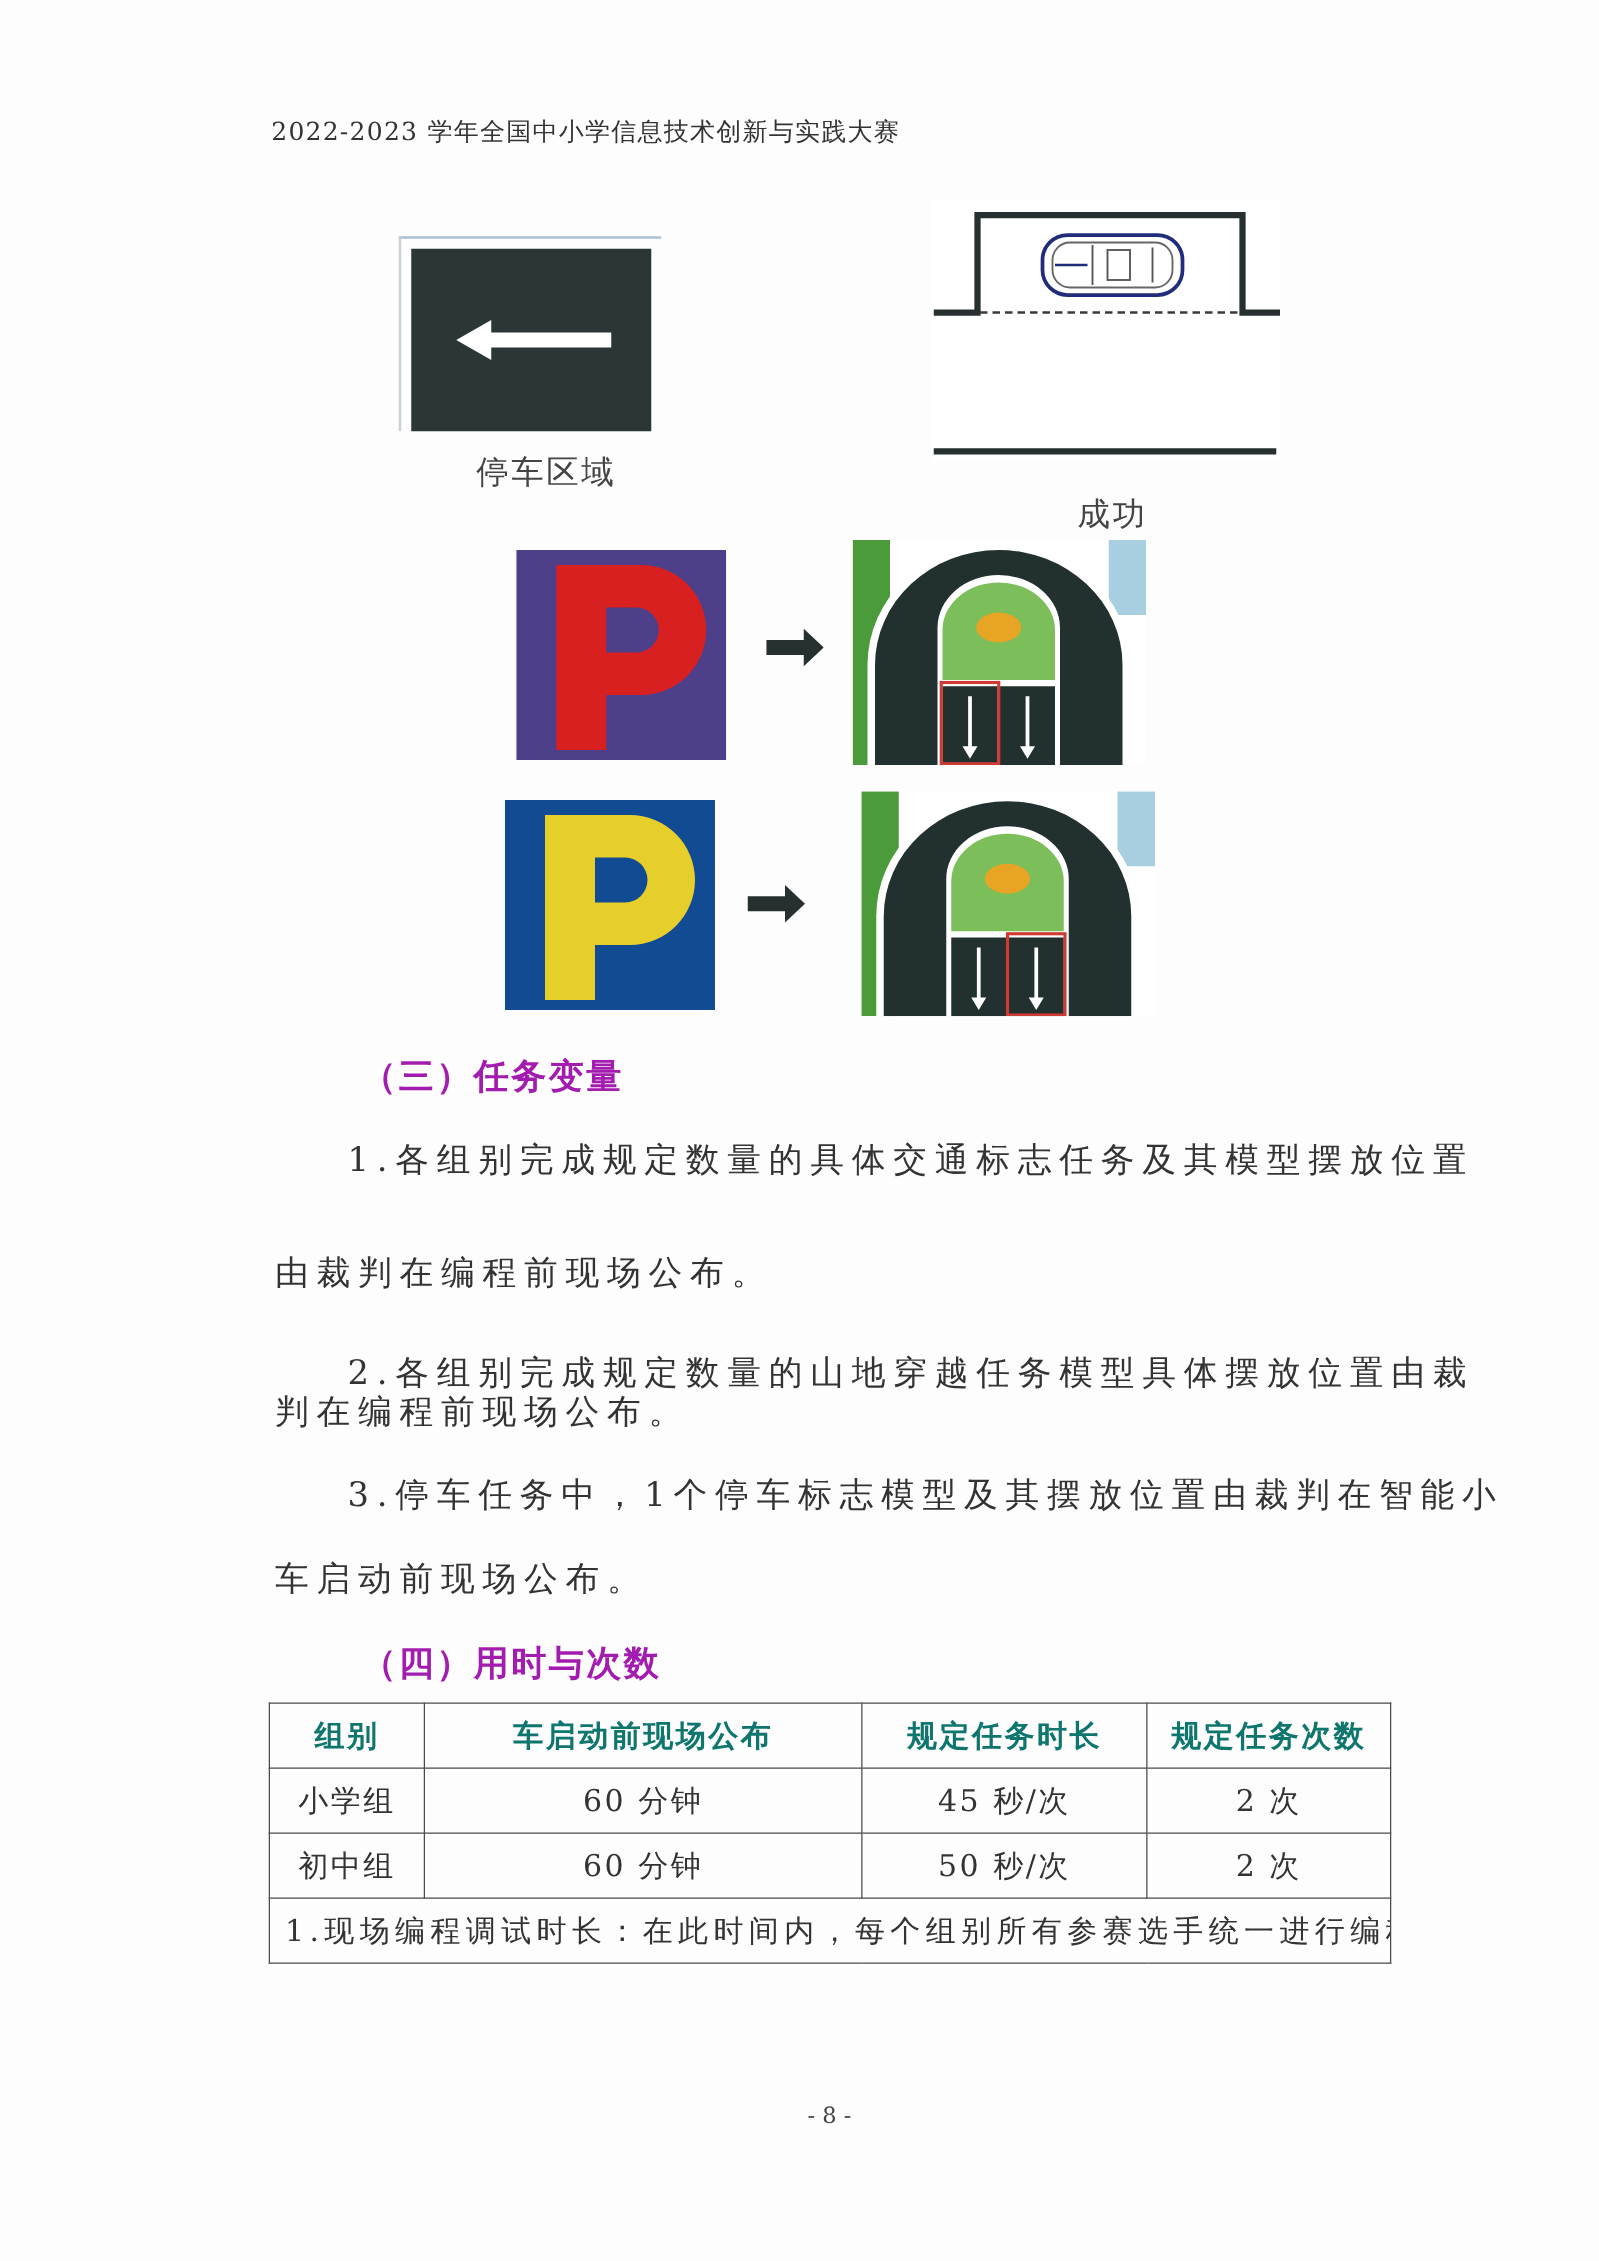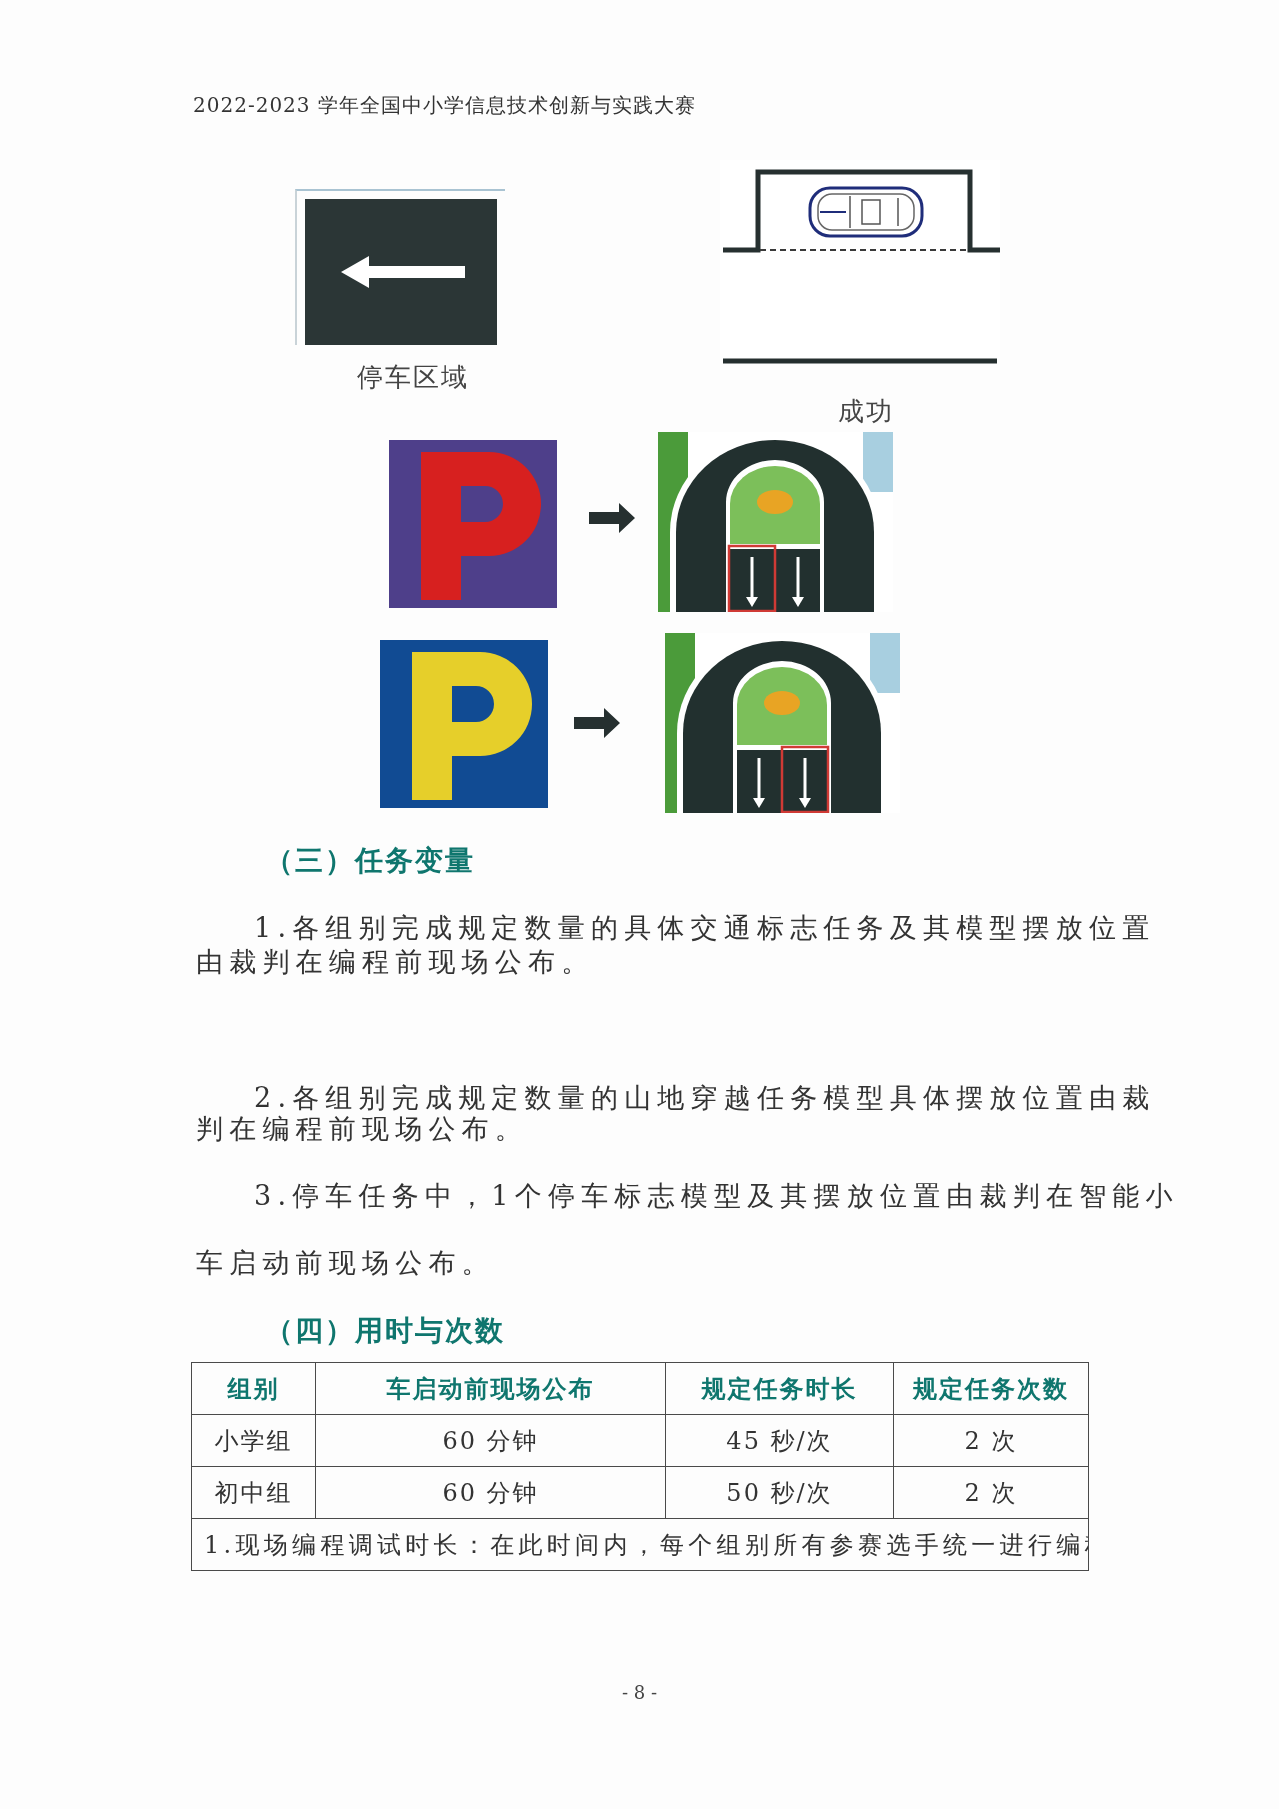"2022-2023 学年全国中小学信息技术创新与实践大赛" .abs { margin-left: none -> 24px }
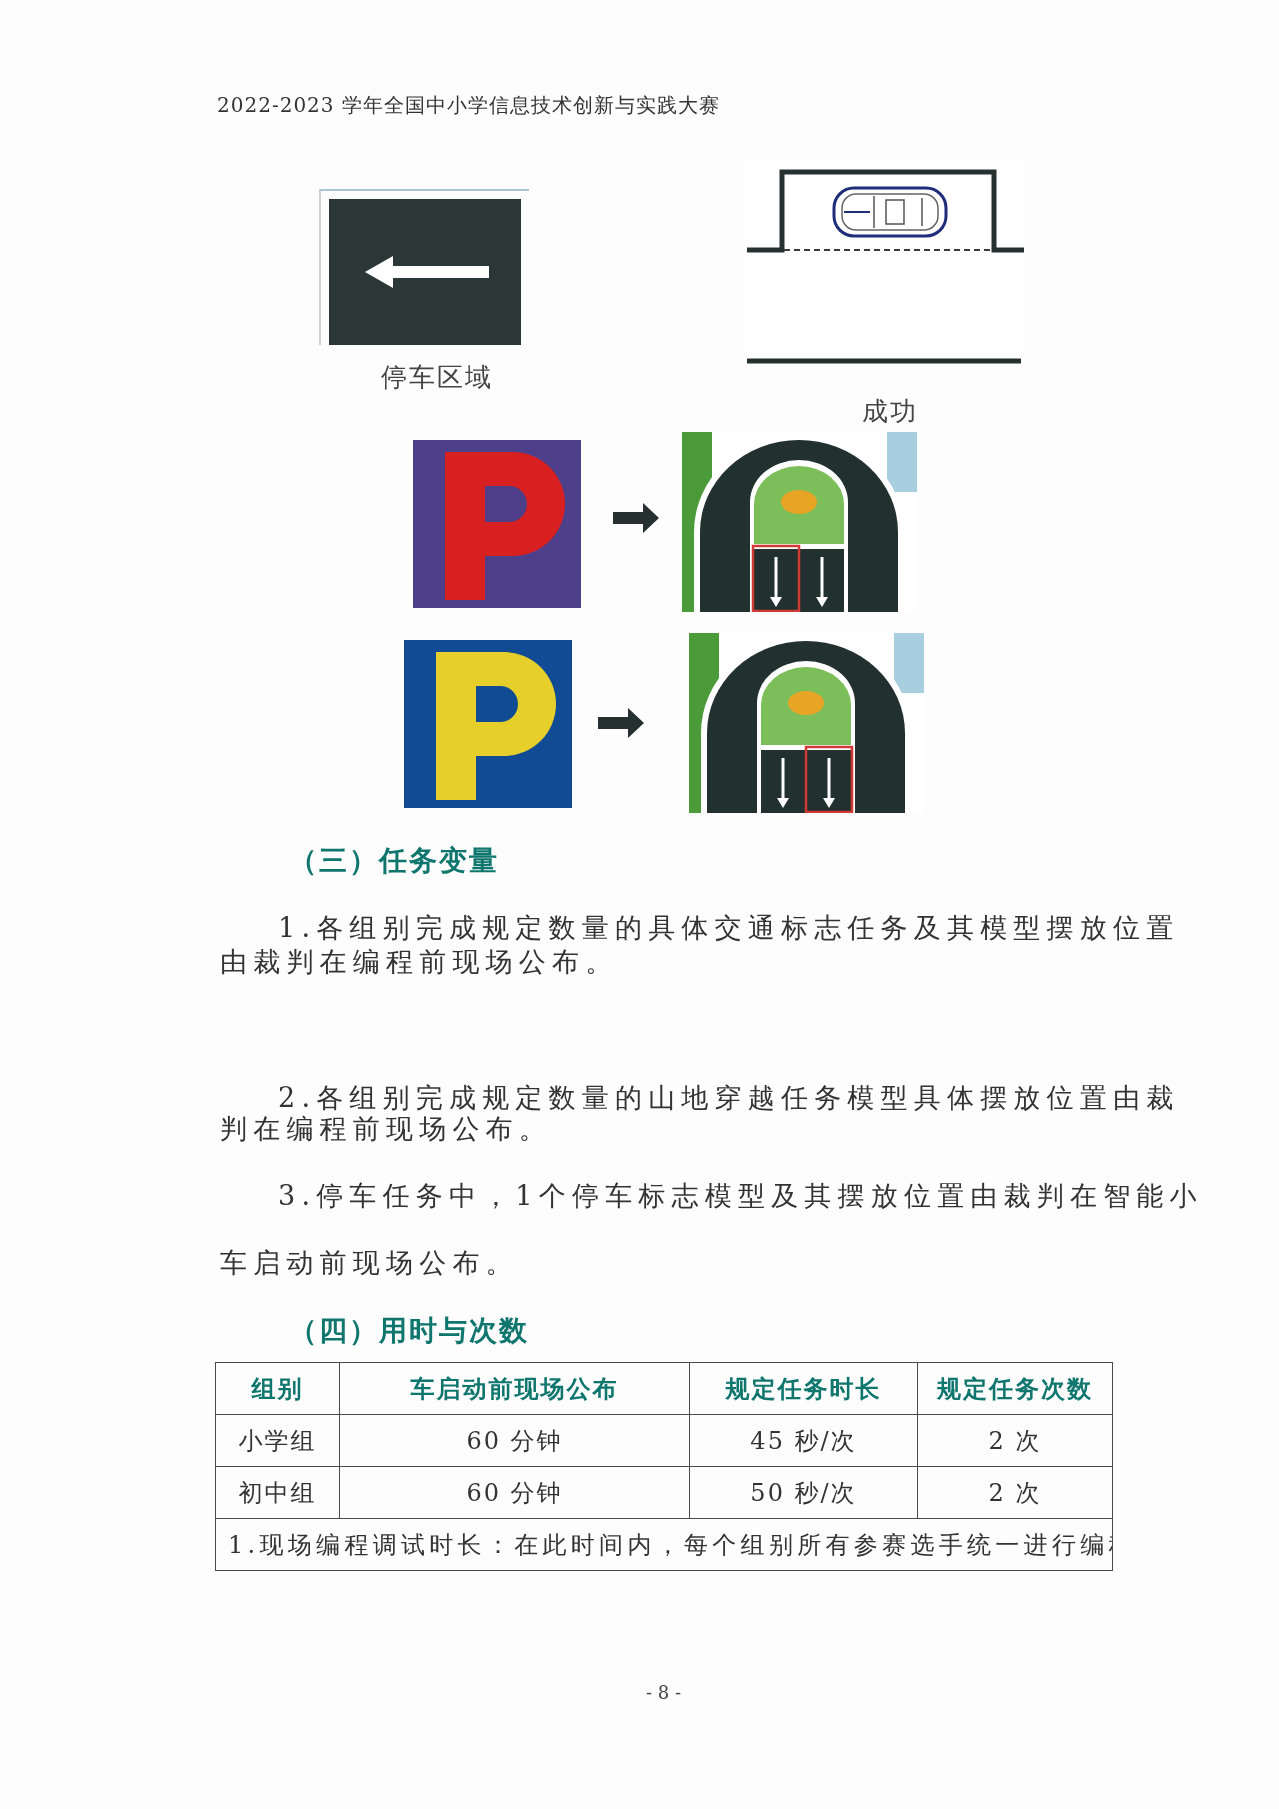"（三）任务变量" .section-heading { color: #0f766e -> #a21caf }
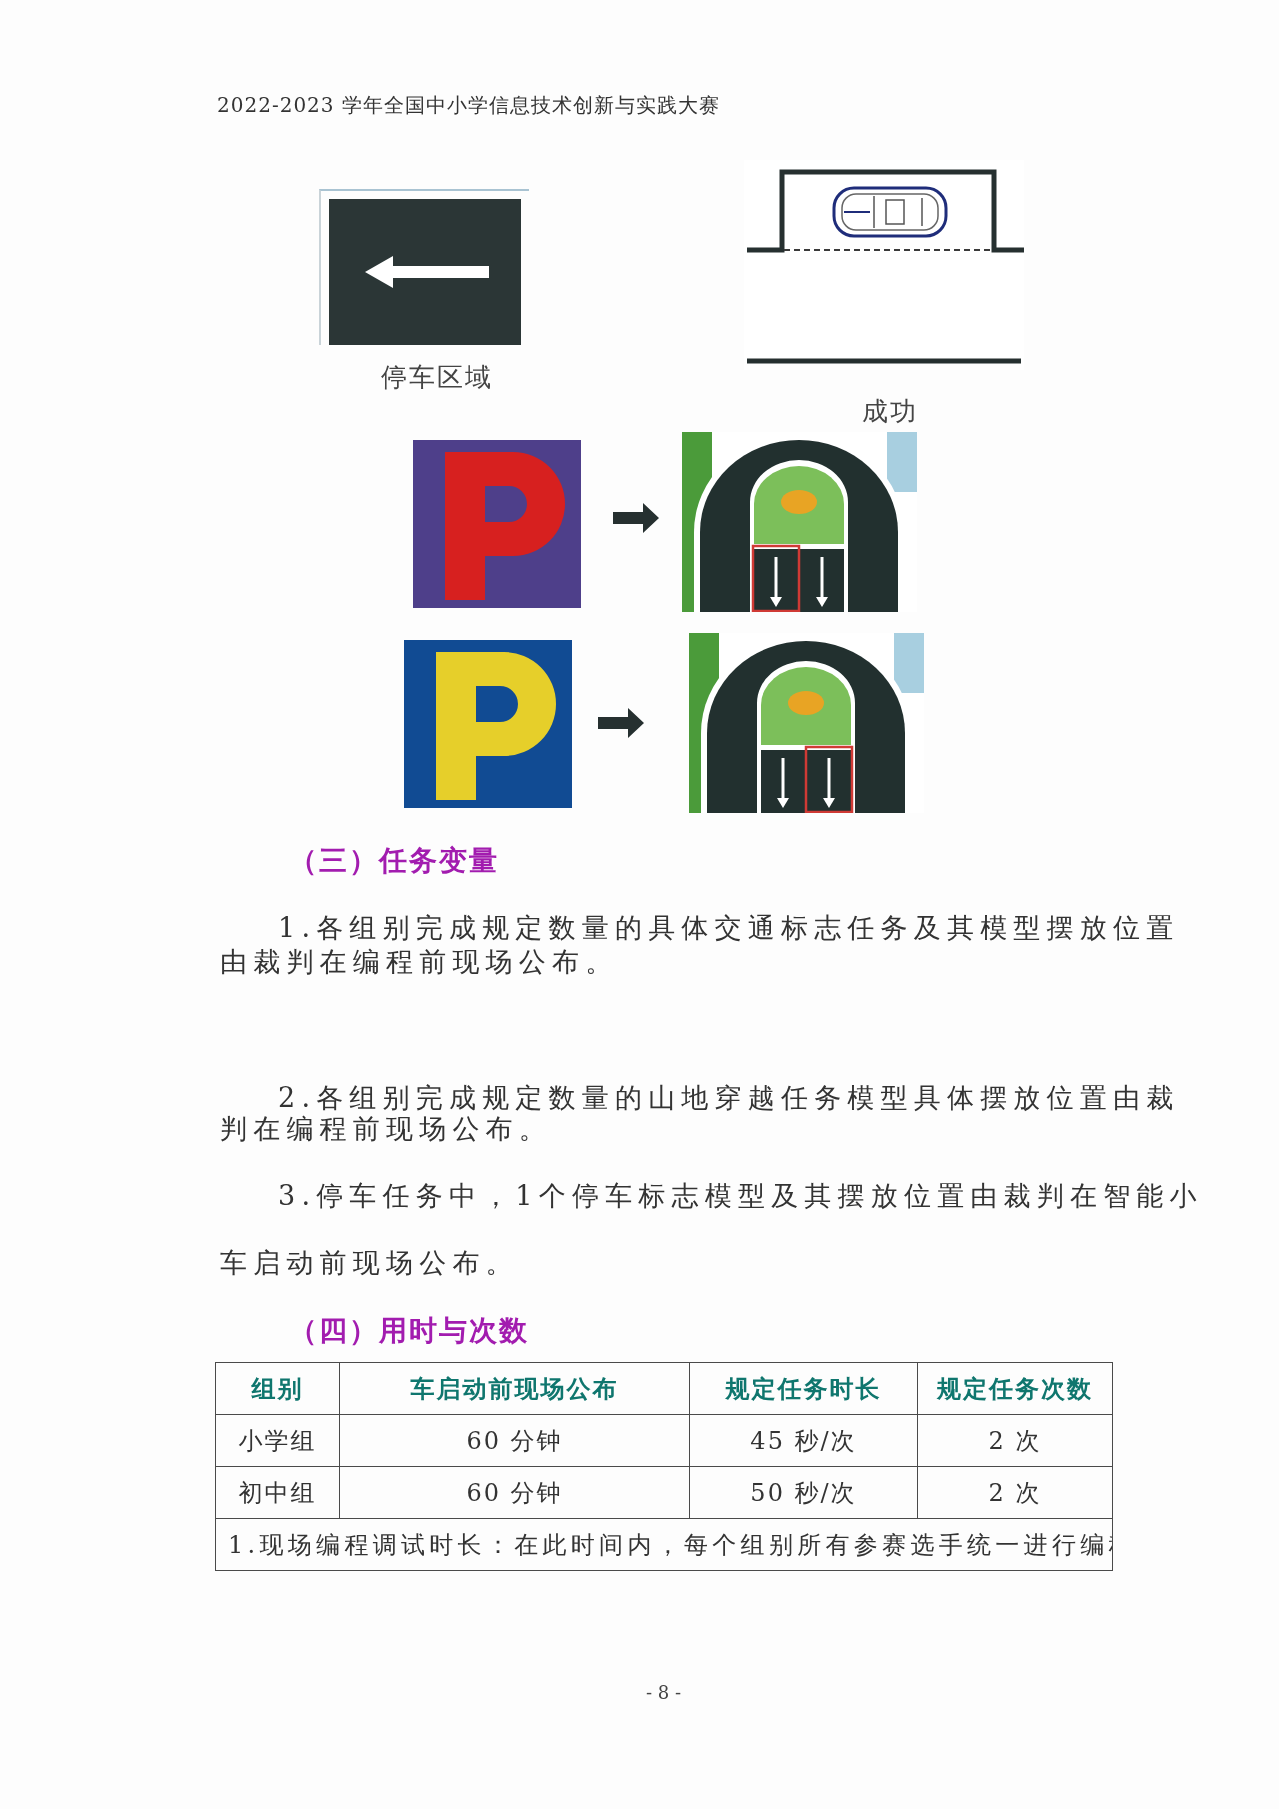"由裁判在编程前现场公布。" div.abs { top: 944px -> 1000px }
